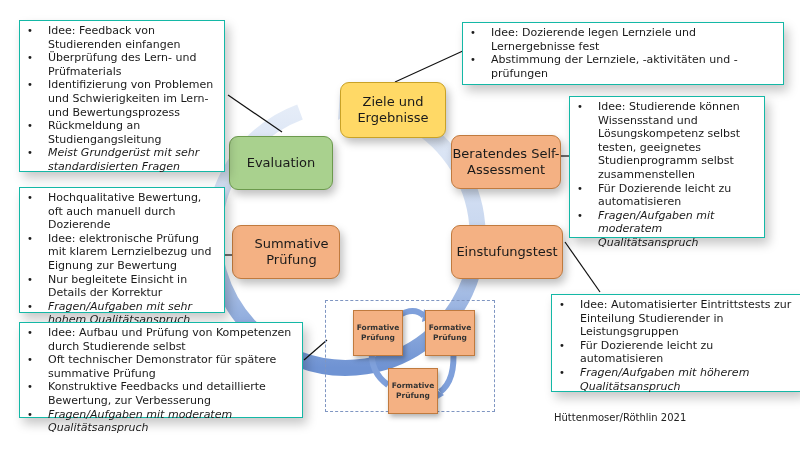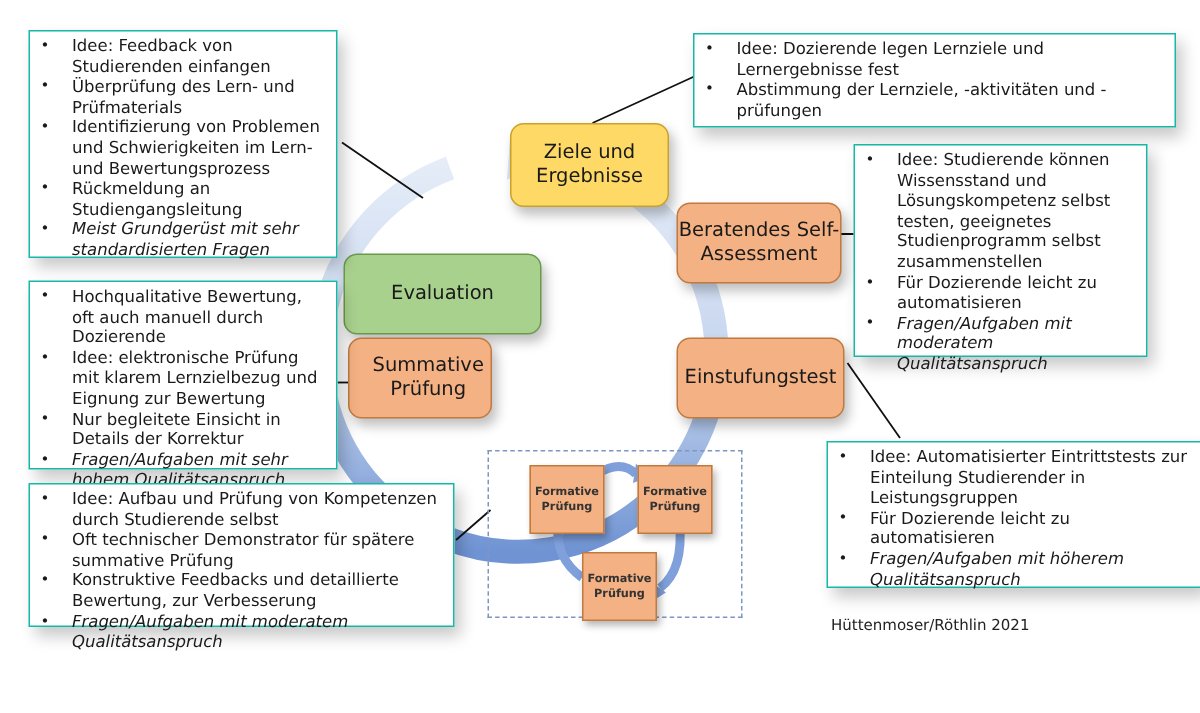"Evaluation" div.stage { margin-top: 33px -> none; width: 132px -> 104px }
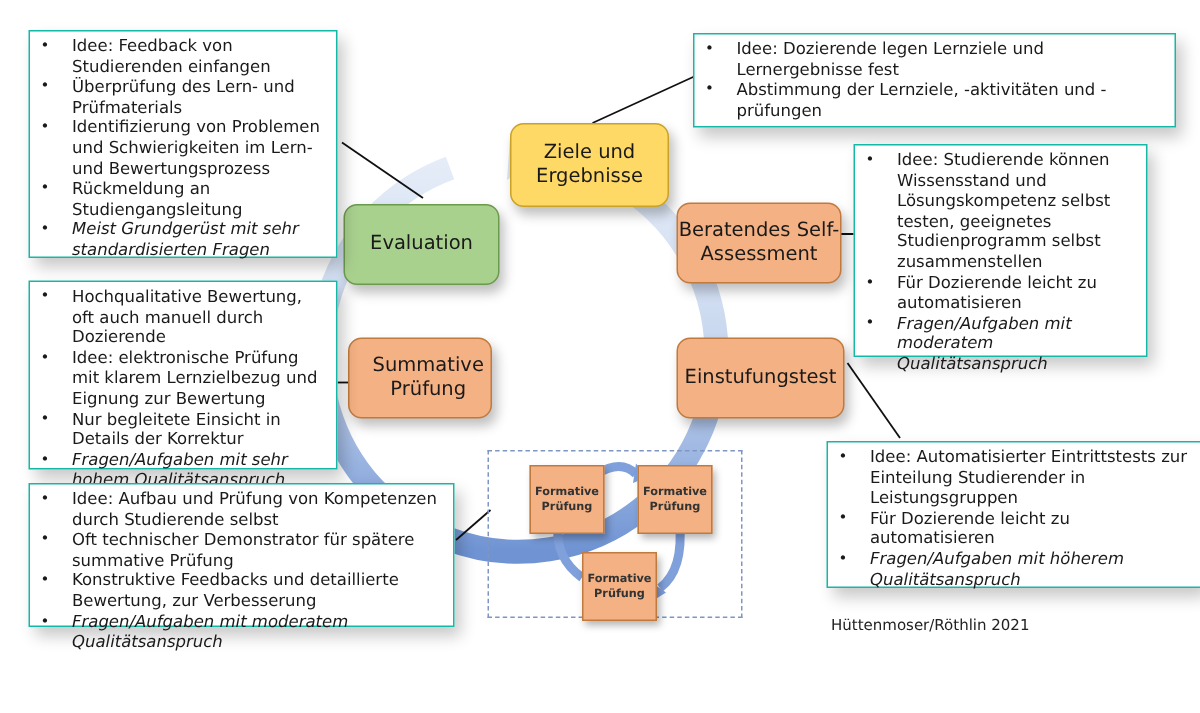"Summative Prüfung" div.stage { width: 96px -> 108px }
